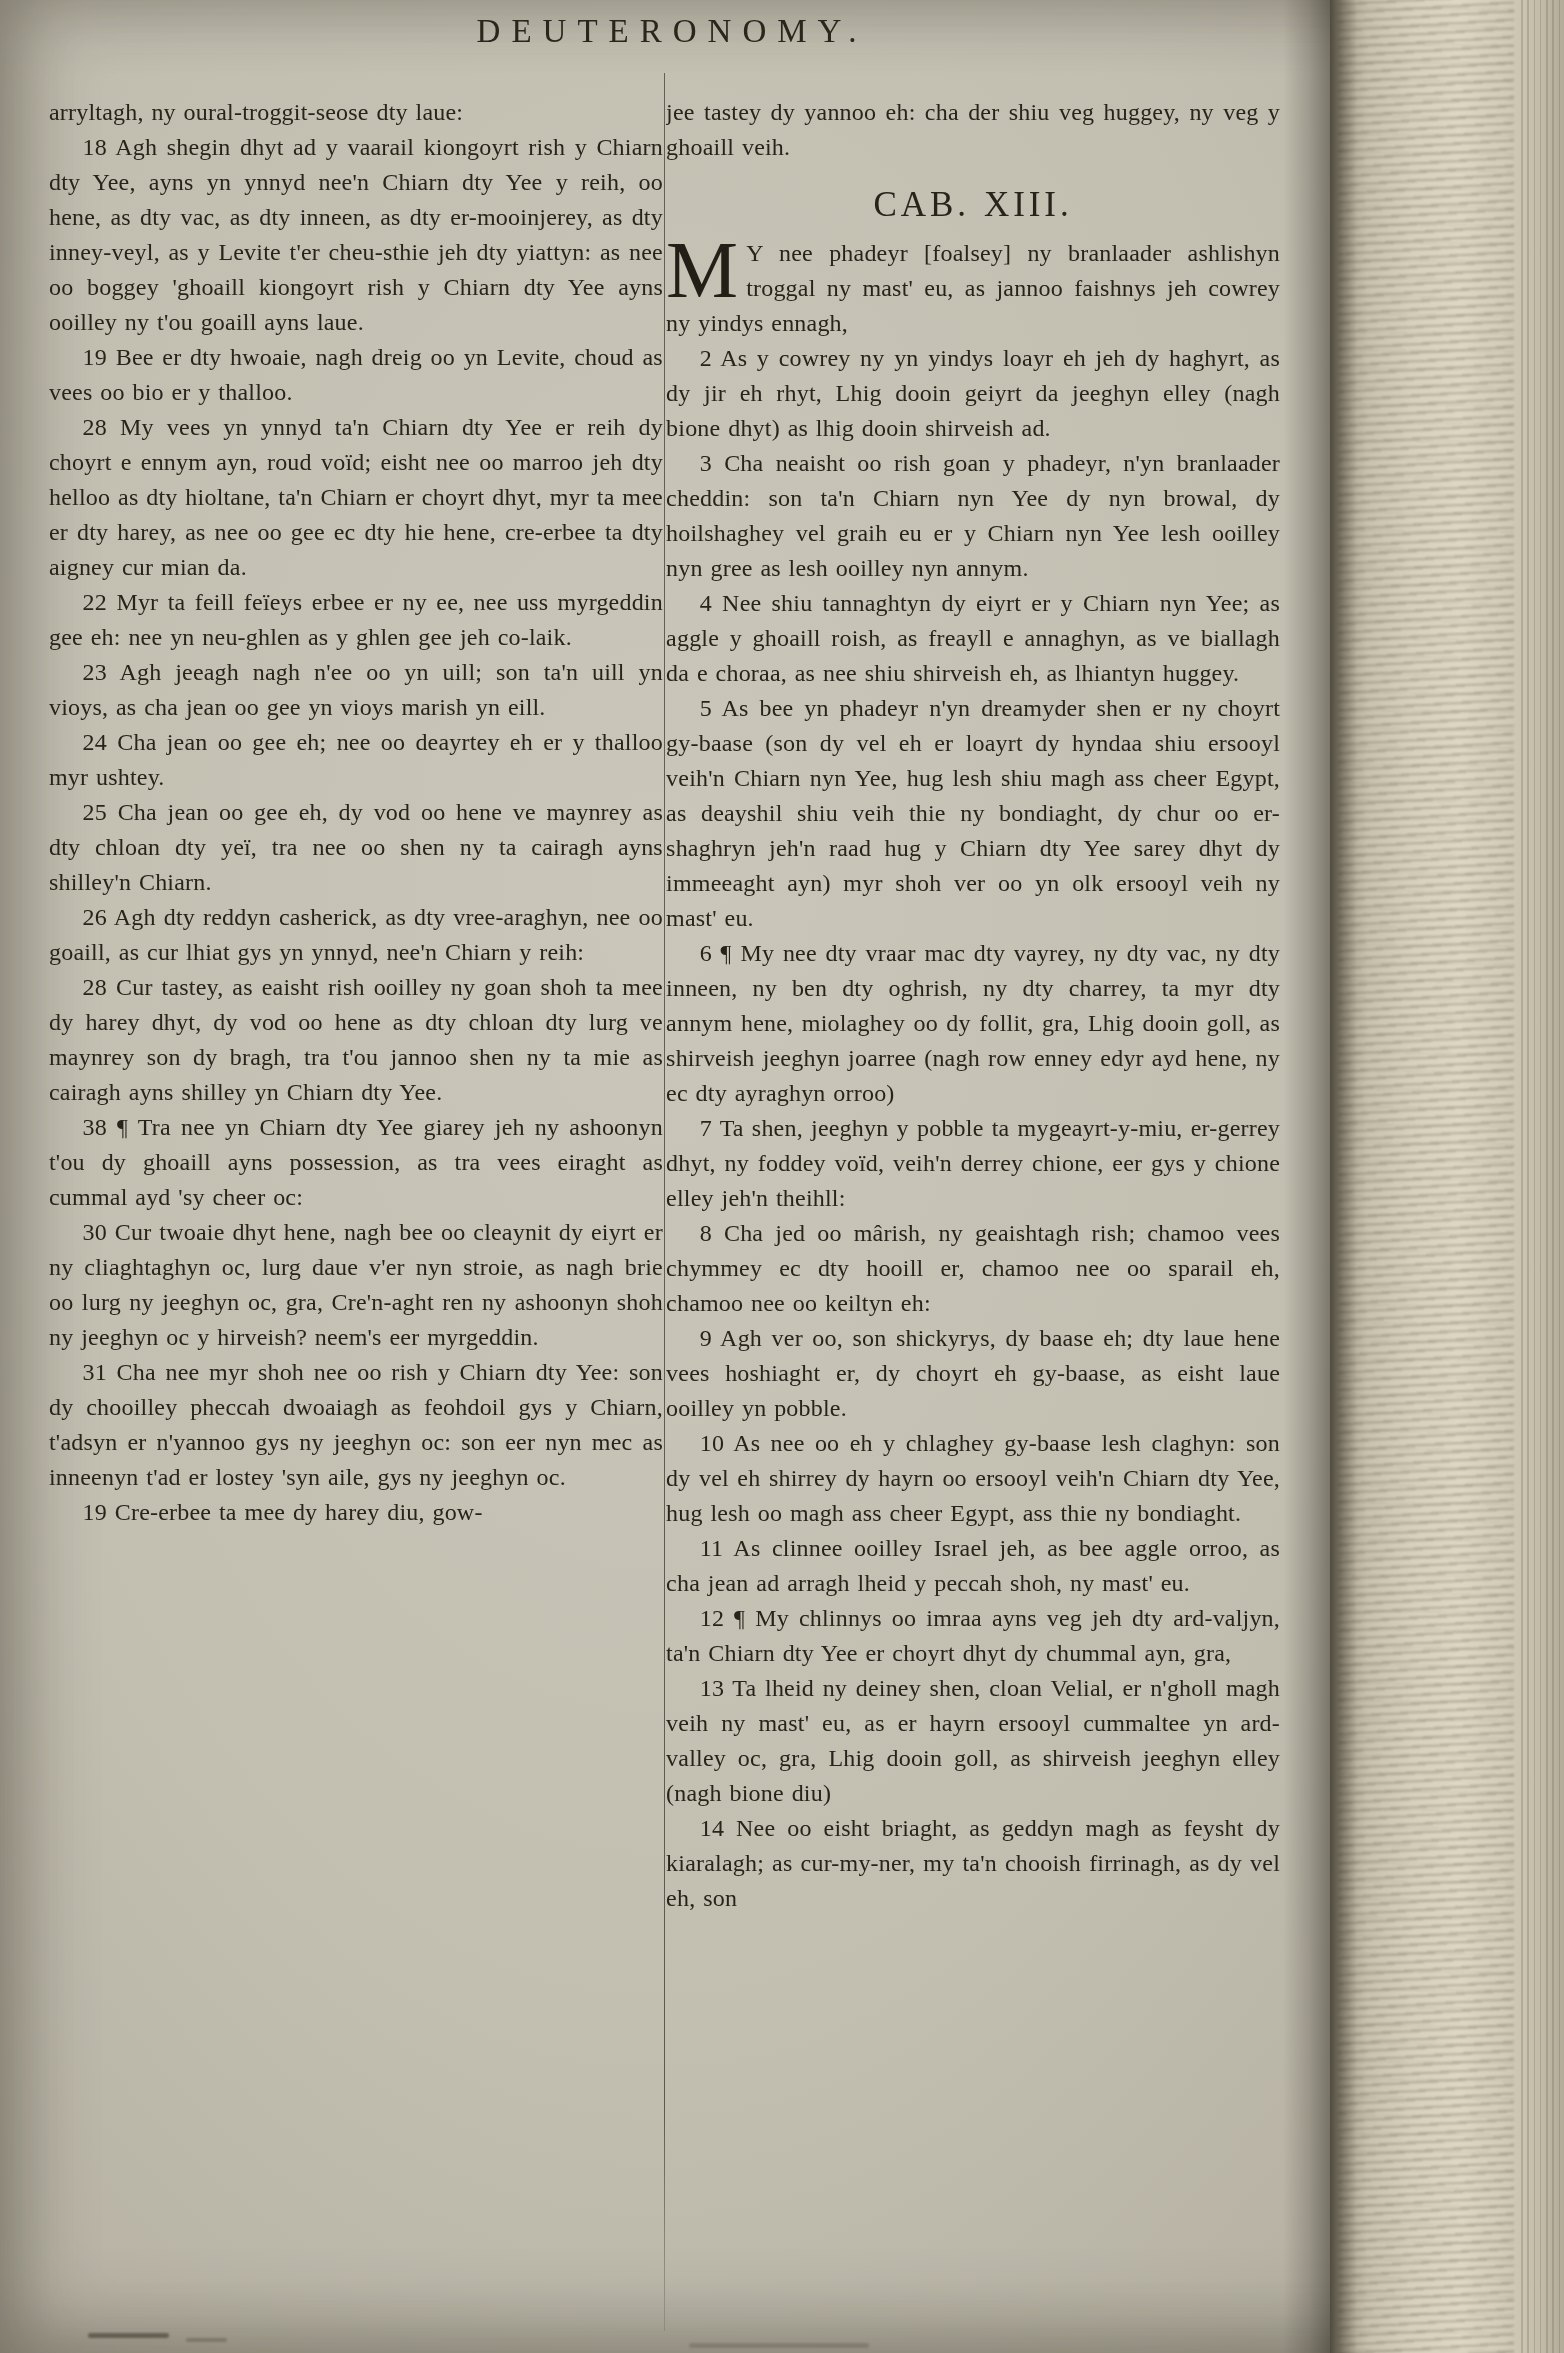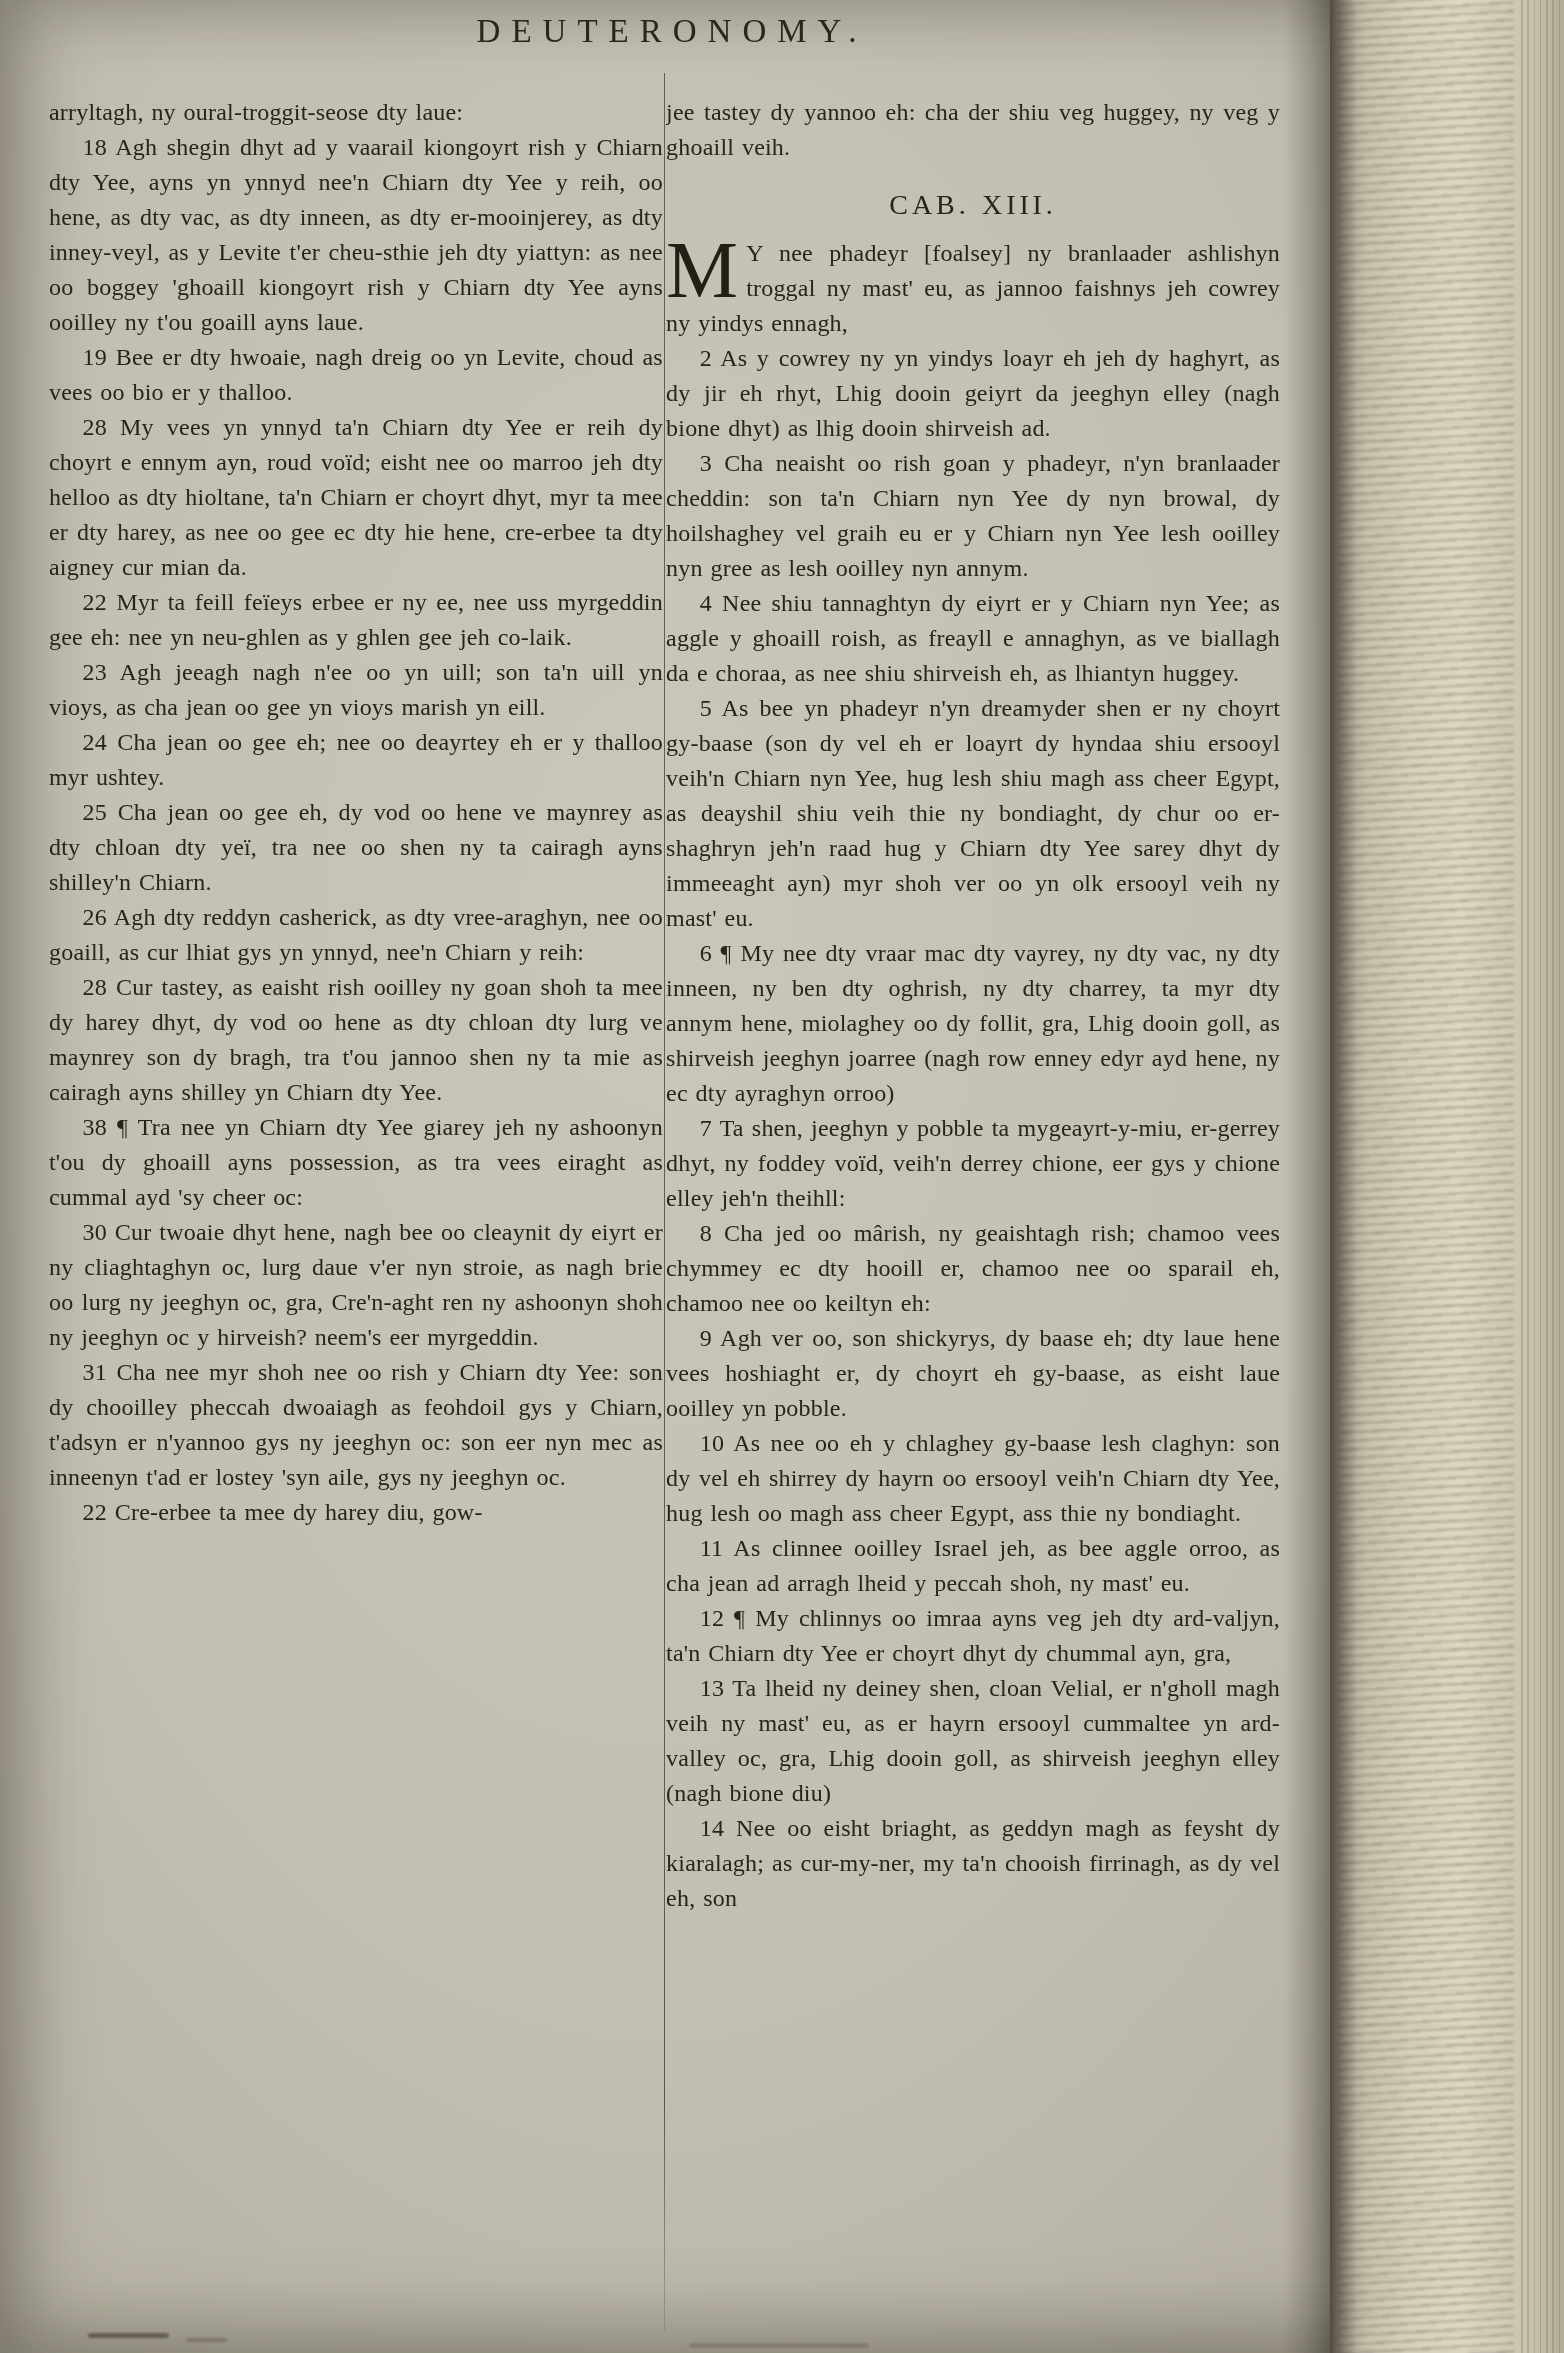"CAB. XIII." .chapter-head { font-size: 28px -> 35px }
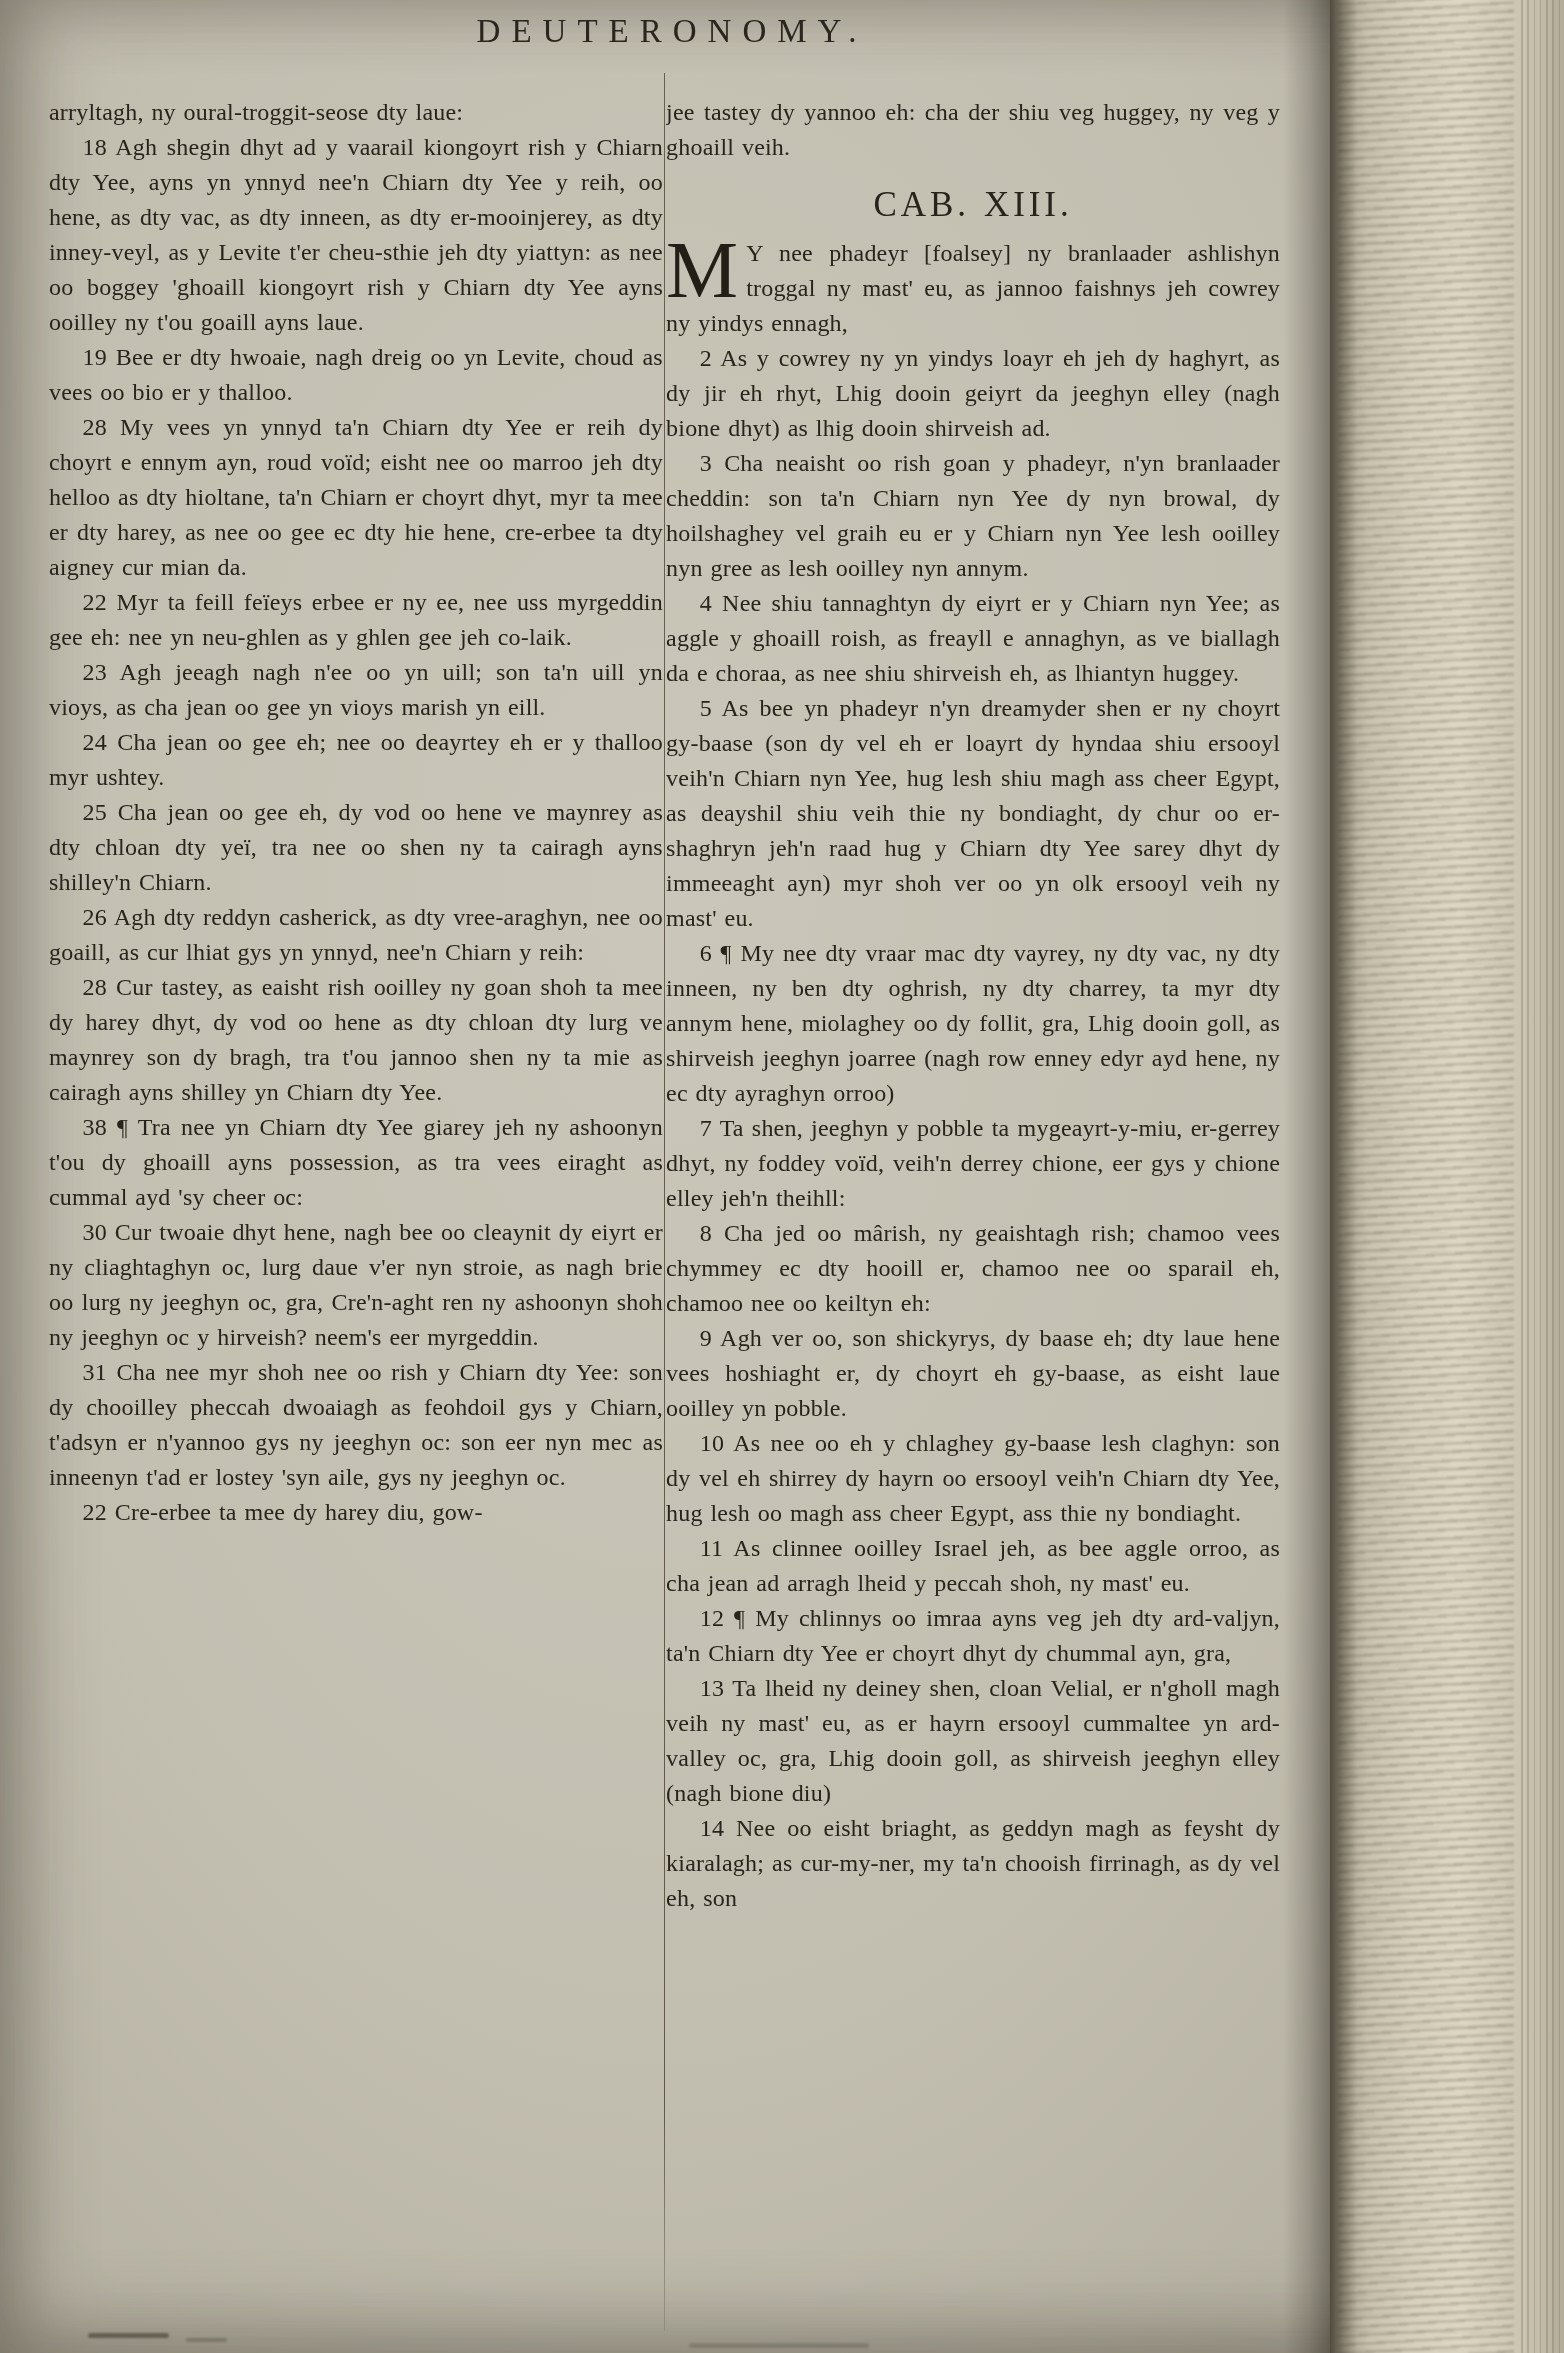"22 Cre-erbee ta mee dy" p.verse { text: 22 -> 19 }
